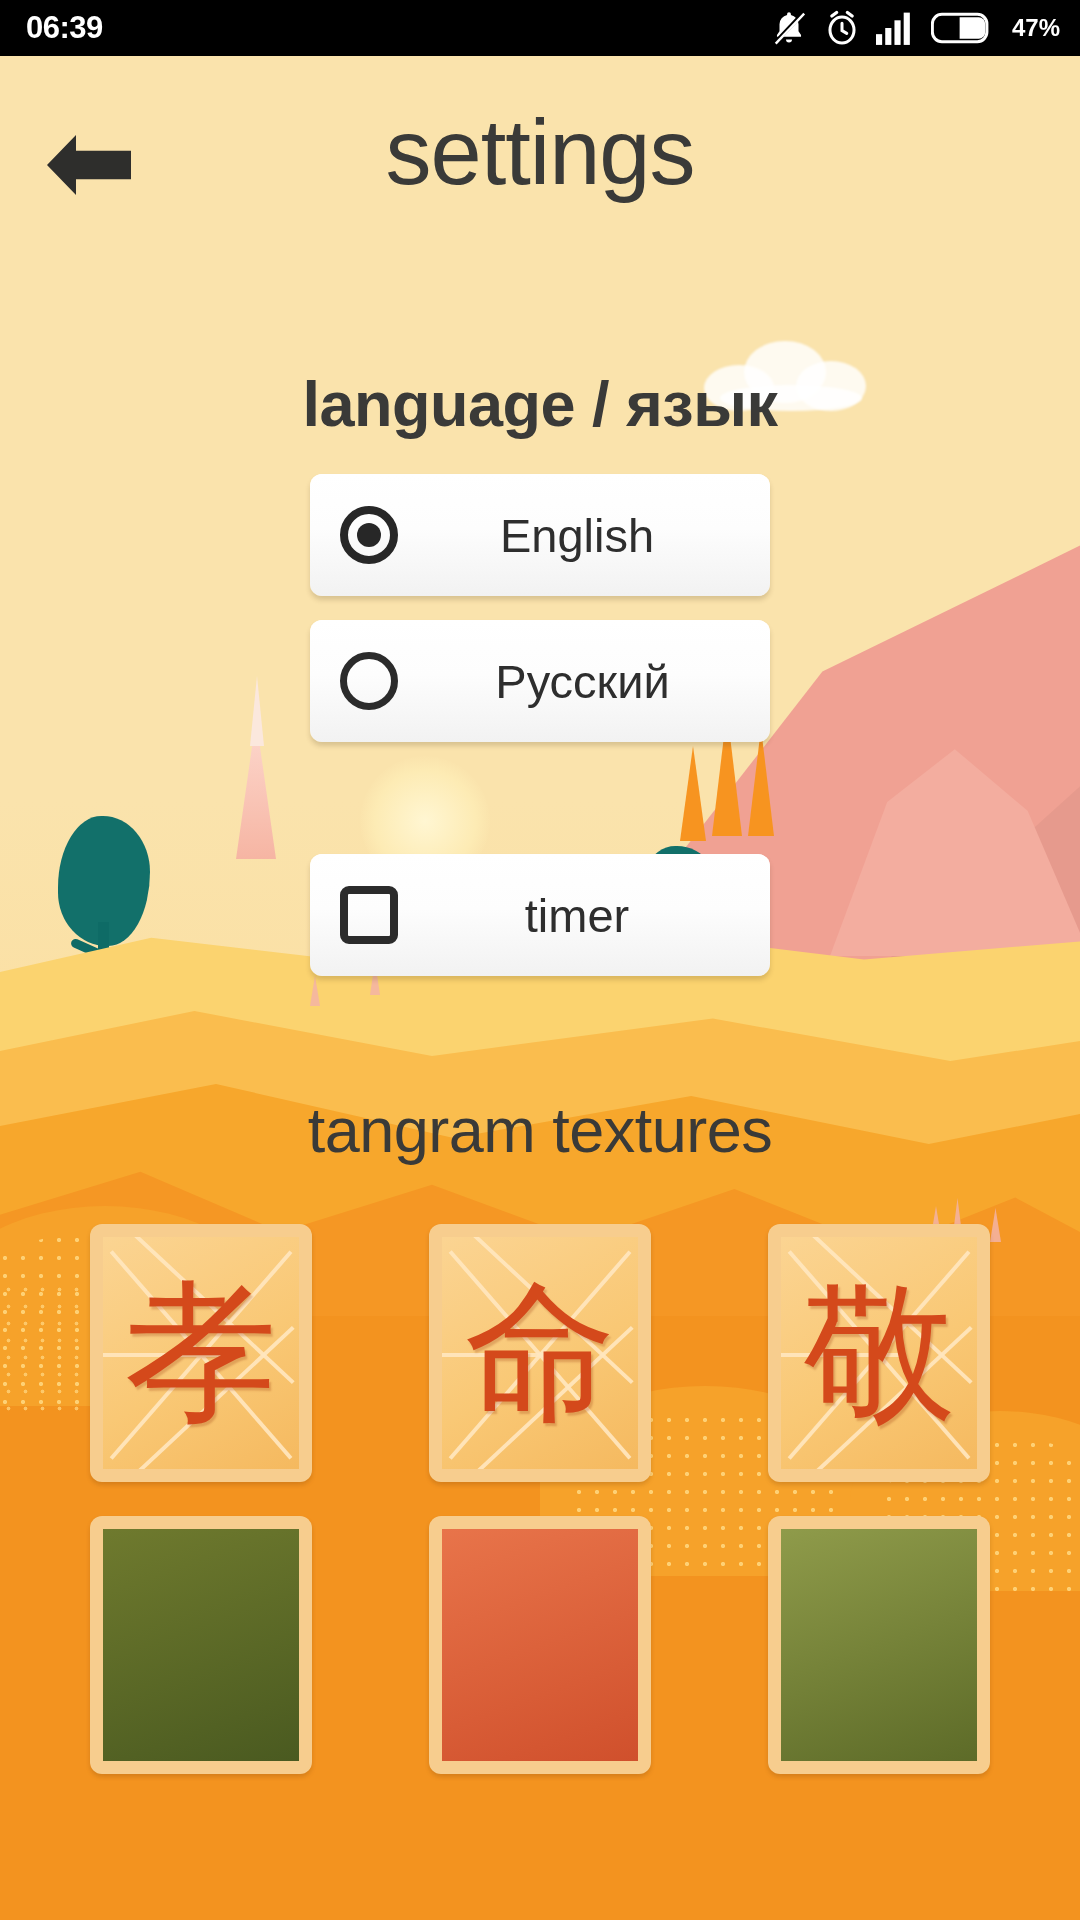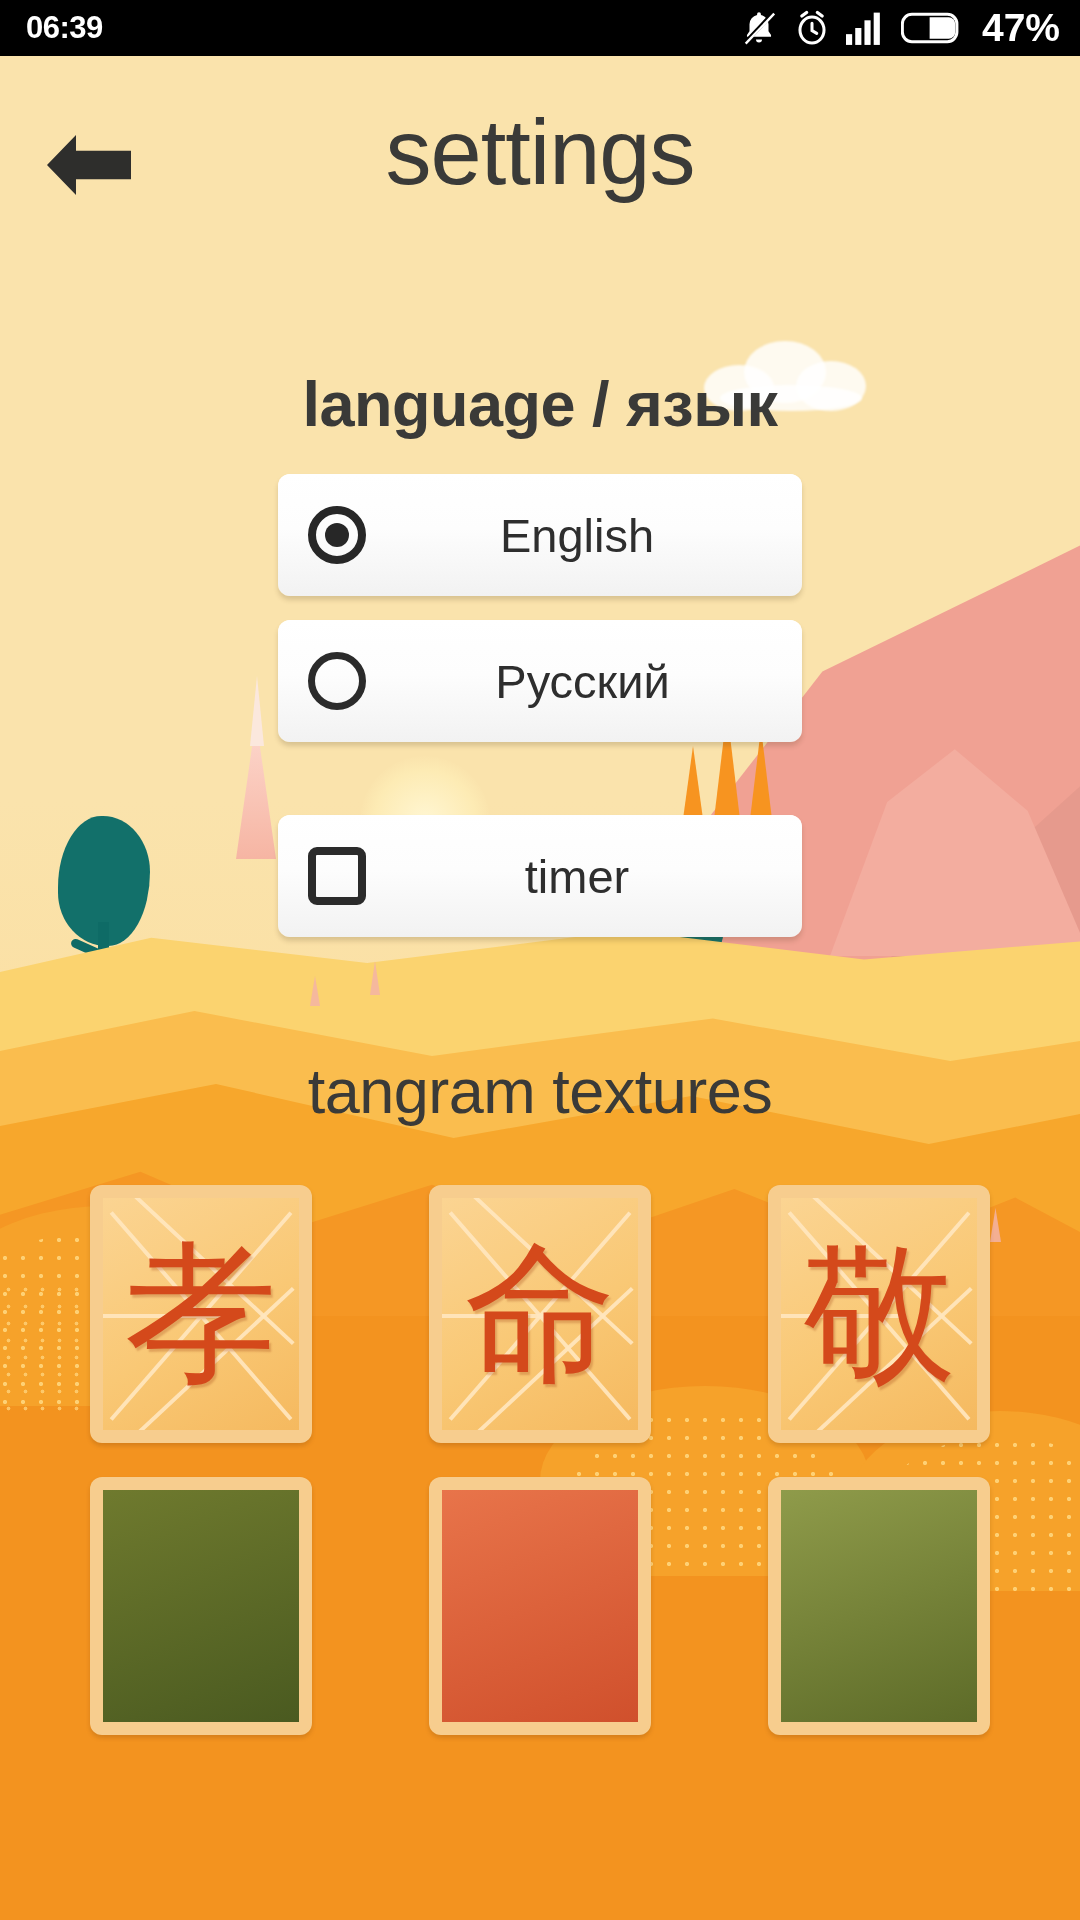"47%" #battery-pct { font-size: 39px -> 24px }
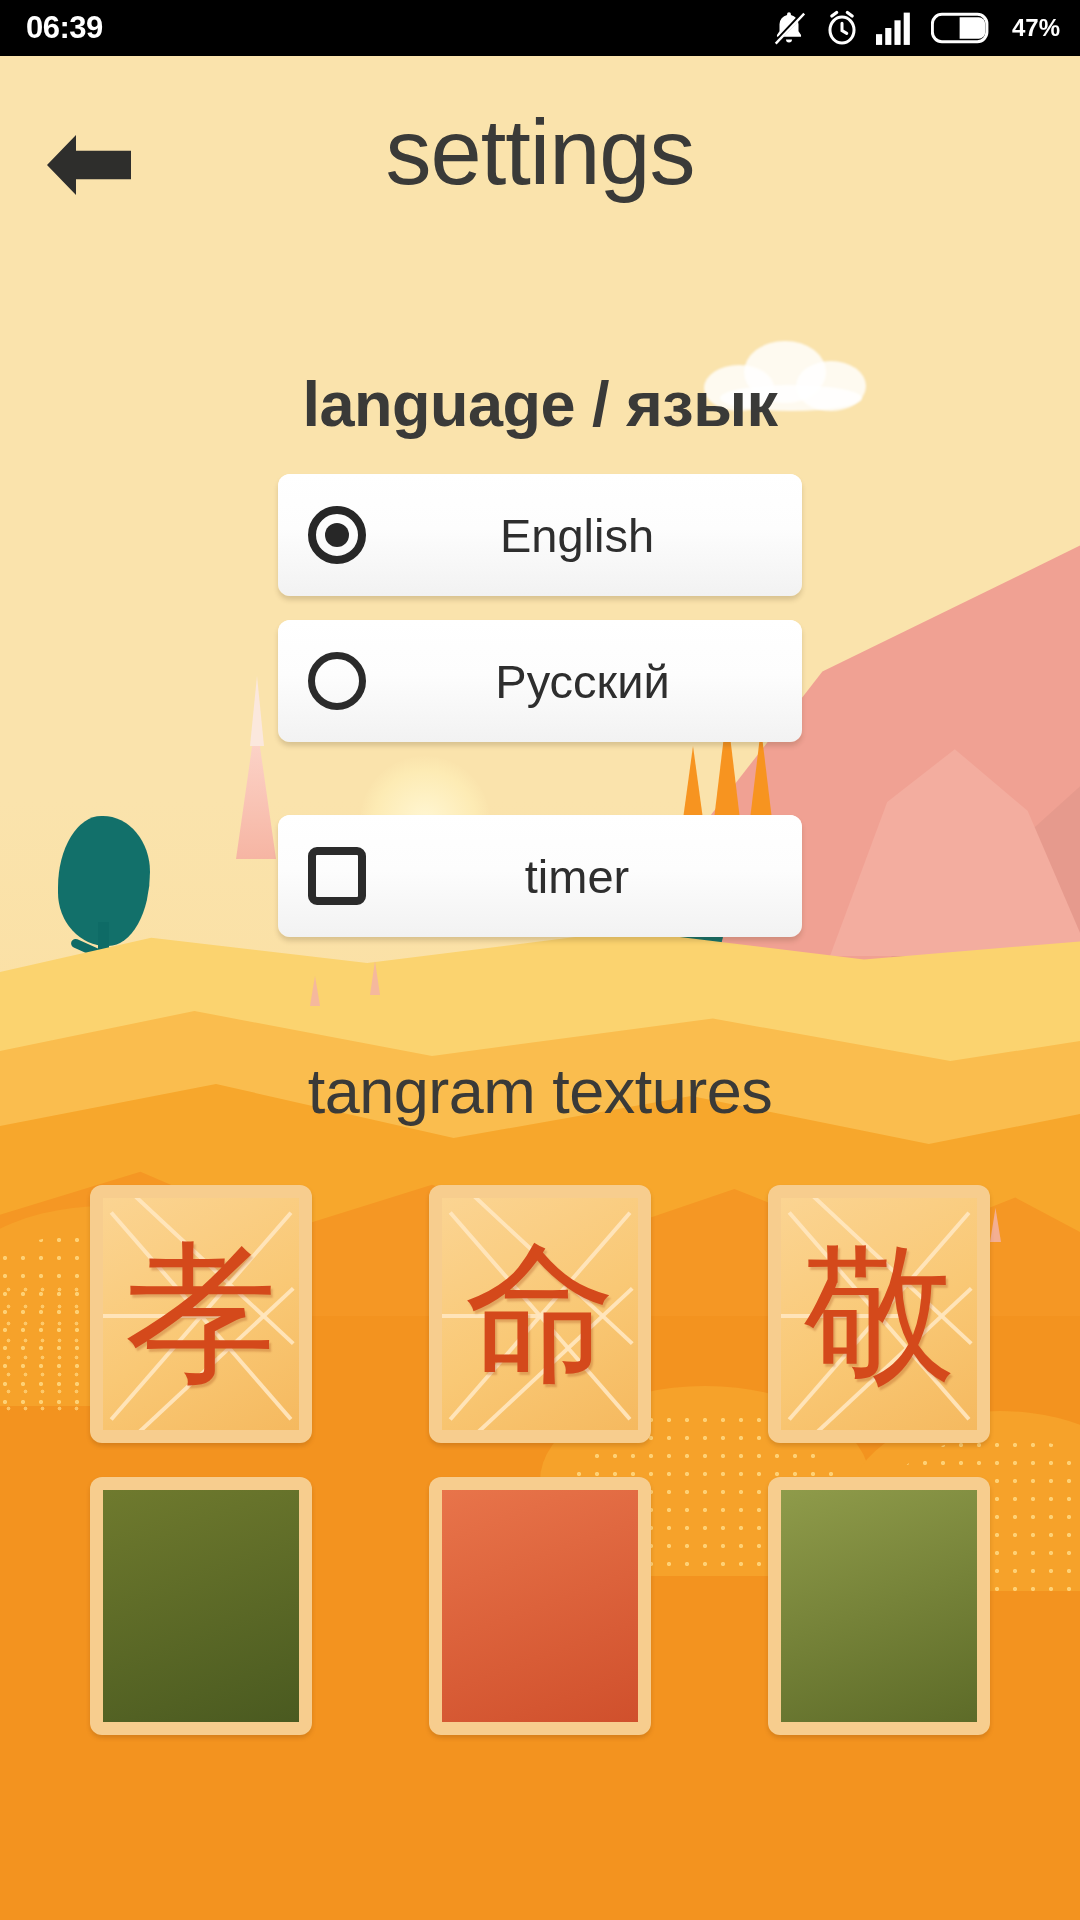"English" .option-card { width: 524px -> 460px }
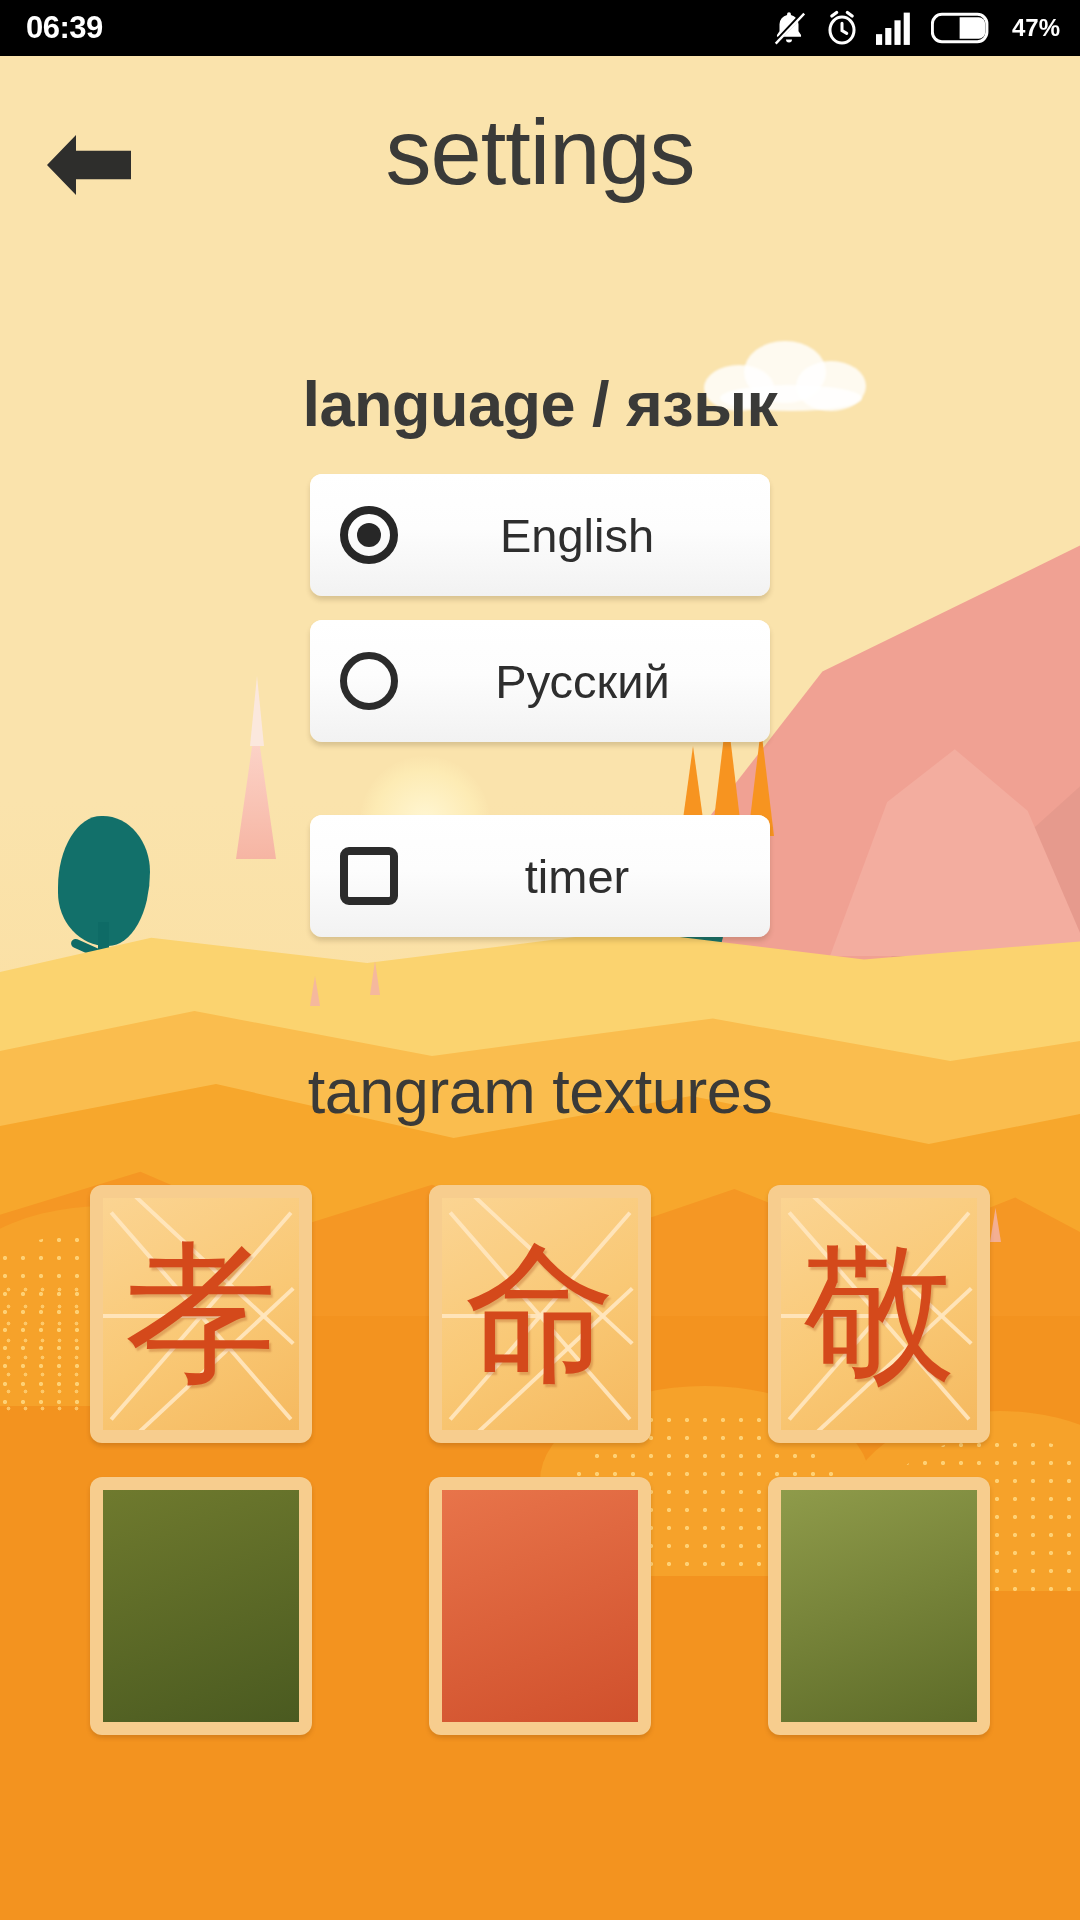"timer" #toggle-group { margin-top: 73px -> 112px }
